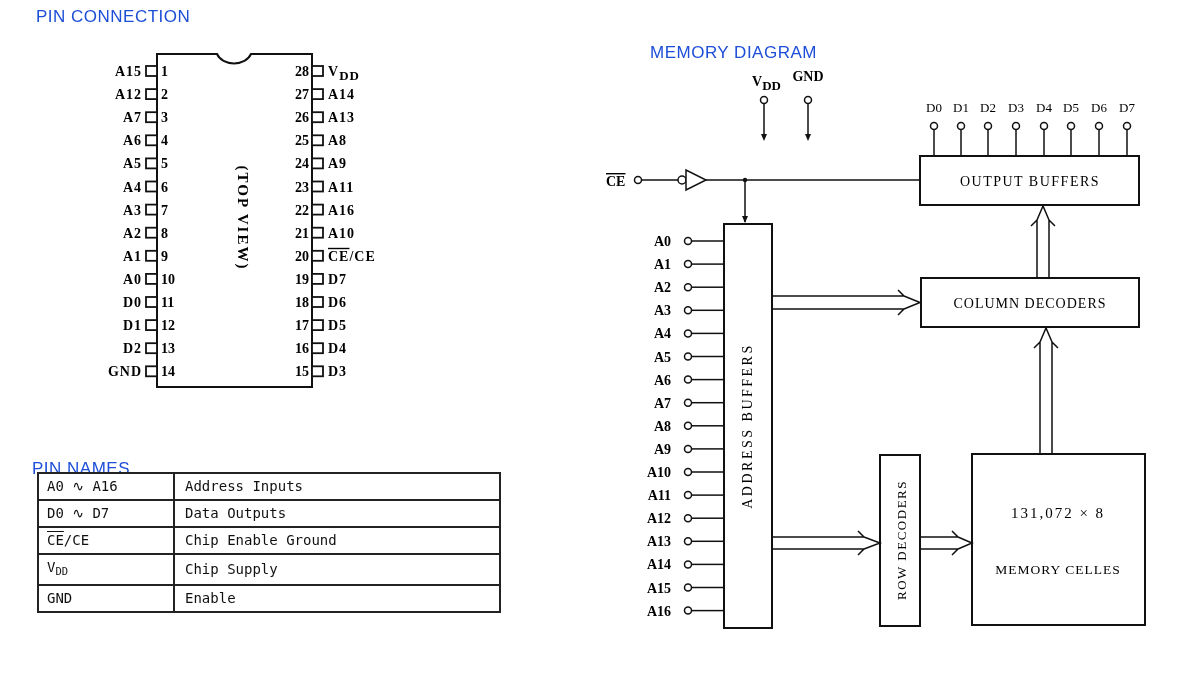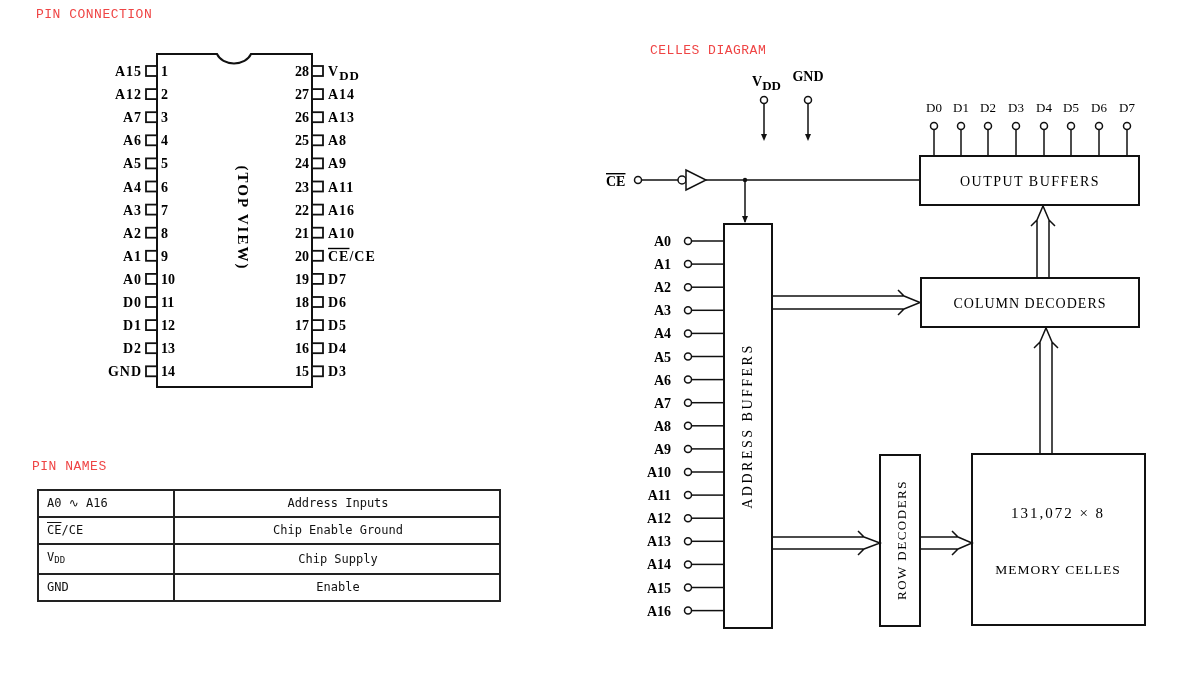"PIN CONNECTION" .section-title { color: #ef4444 -> #1d4ed8; font-family: Liberation Mono, monospace -> Liberation Sans, sans-serif; font-size: 13px -> 17px }
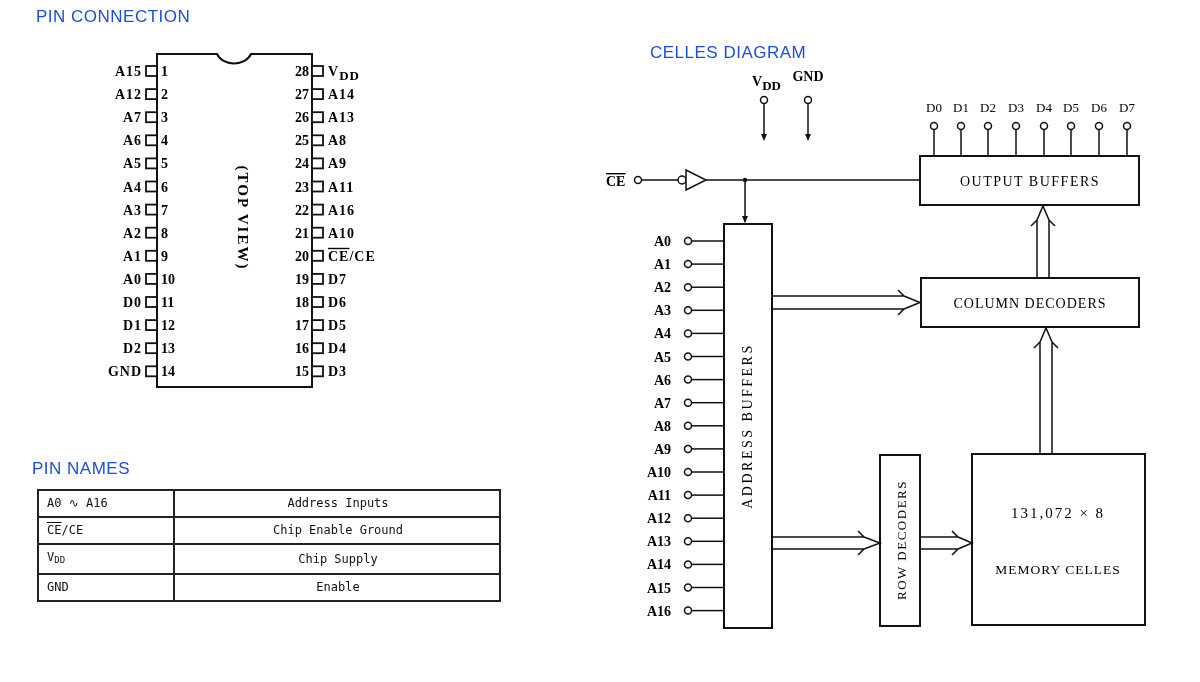"CELLES DIAGRAM" div.section-title { text: CELLES -> MEMORY }
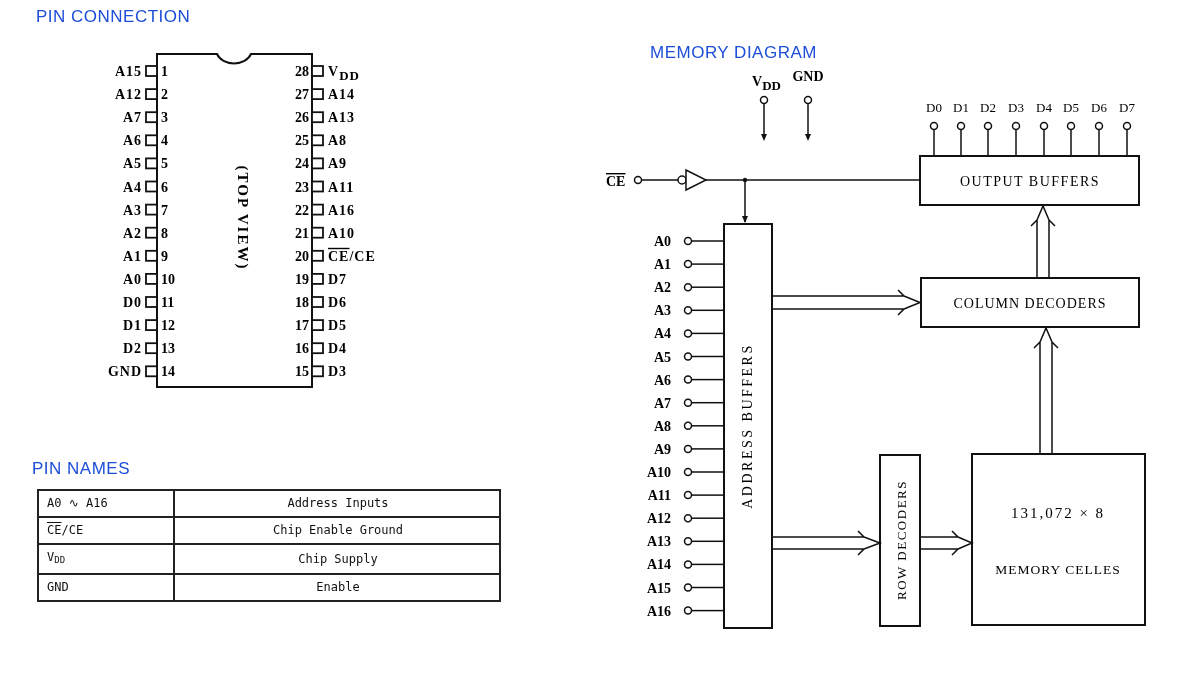"A0 ∿ A16" table.pin-names { font-size: 12px -> 14px; top: 489px -> 472px }
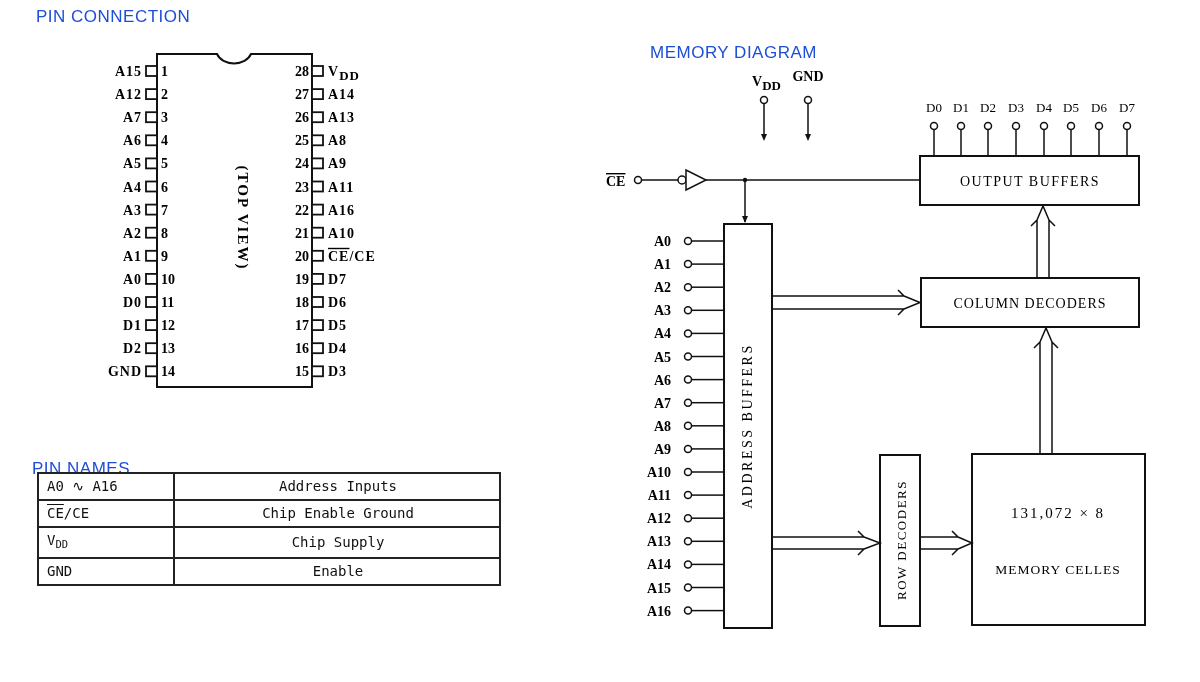"Address Inputs" table.pin-names td.desc { text-align: center -> none }
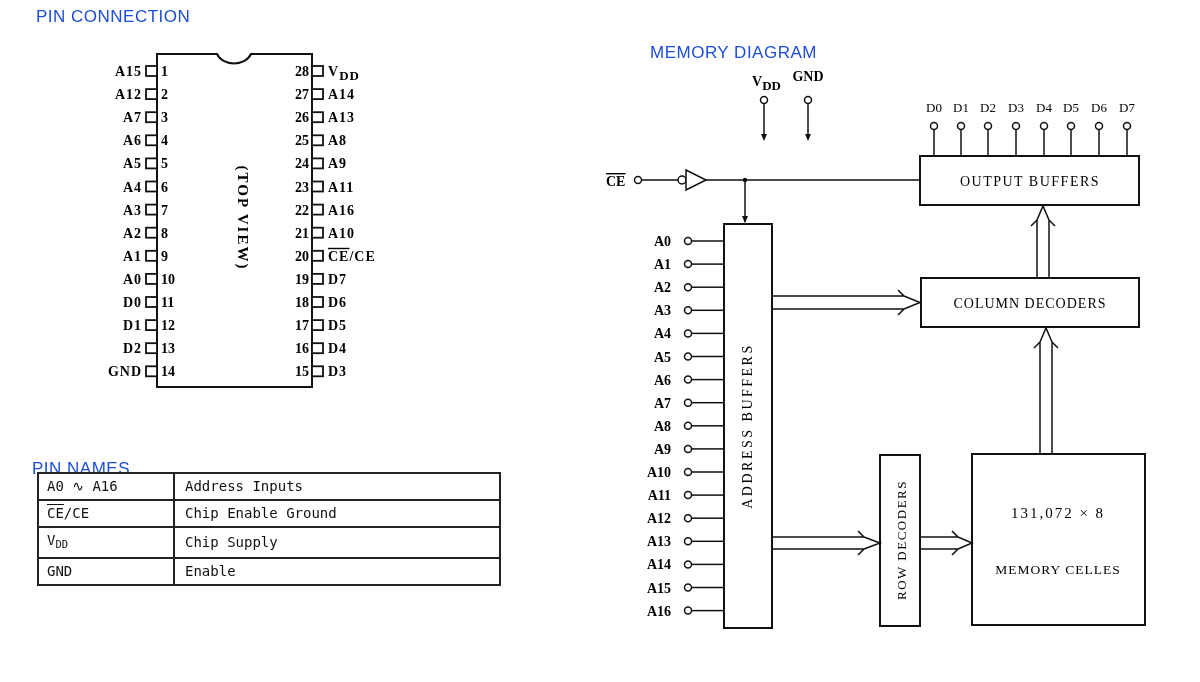"D0 ∿ D7" tr { html: none -> <tr> <td>D0 ∿ D7</td> <td>Data Outputs</td> </tr> }
